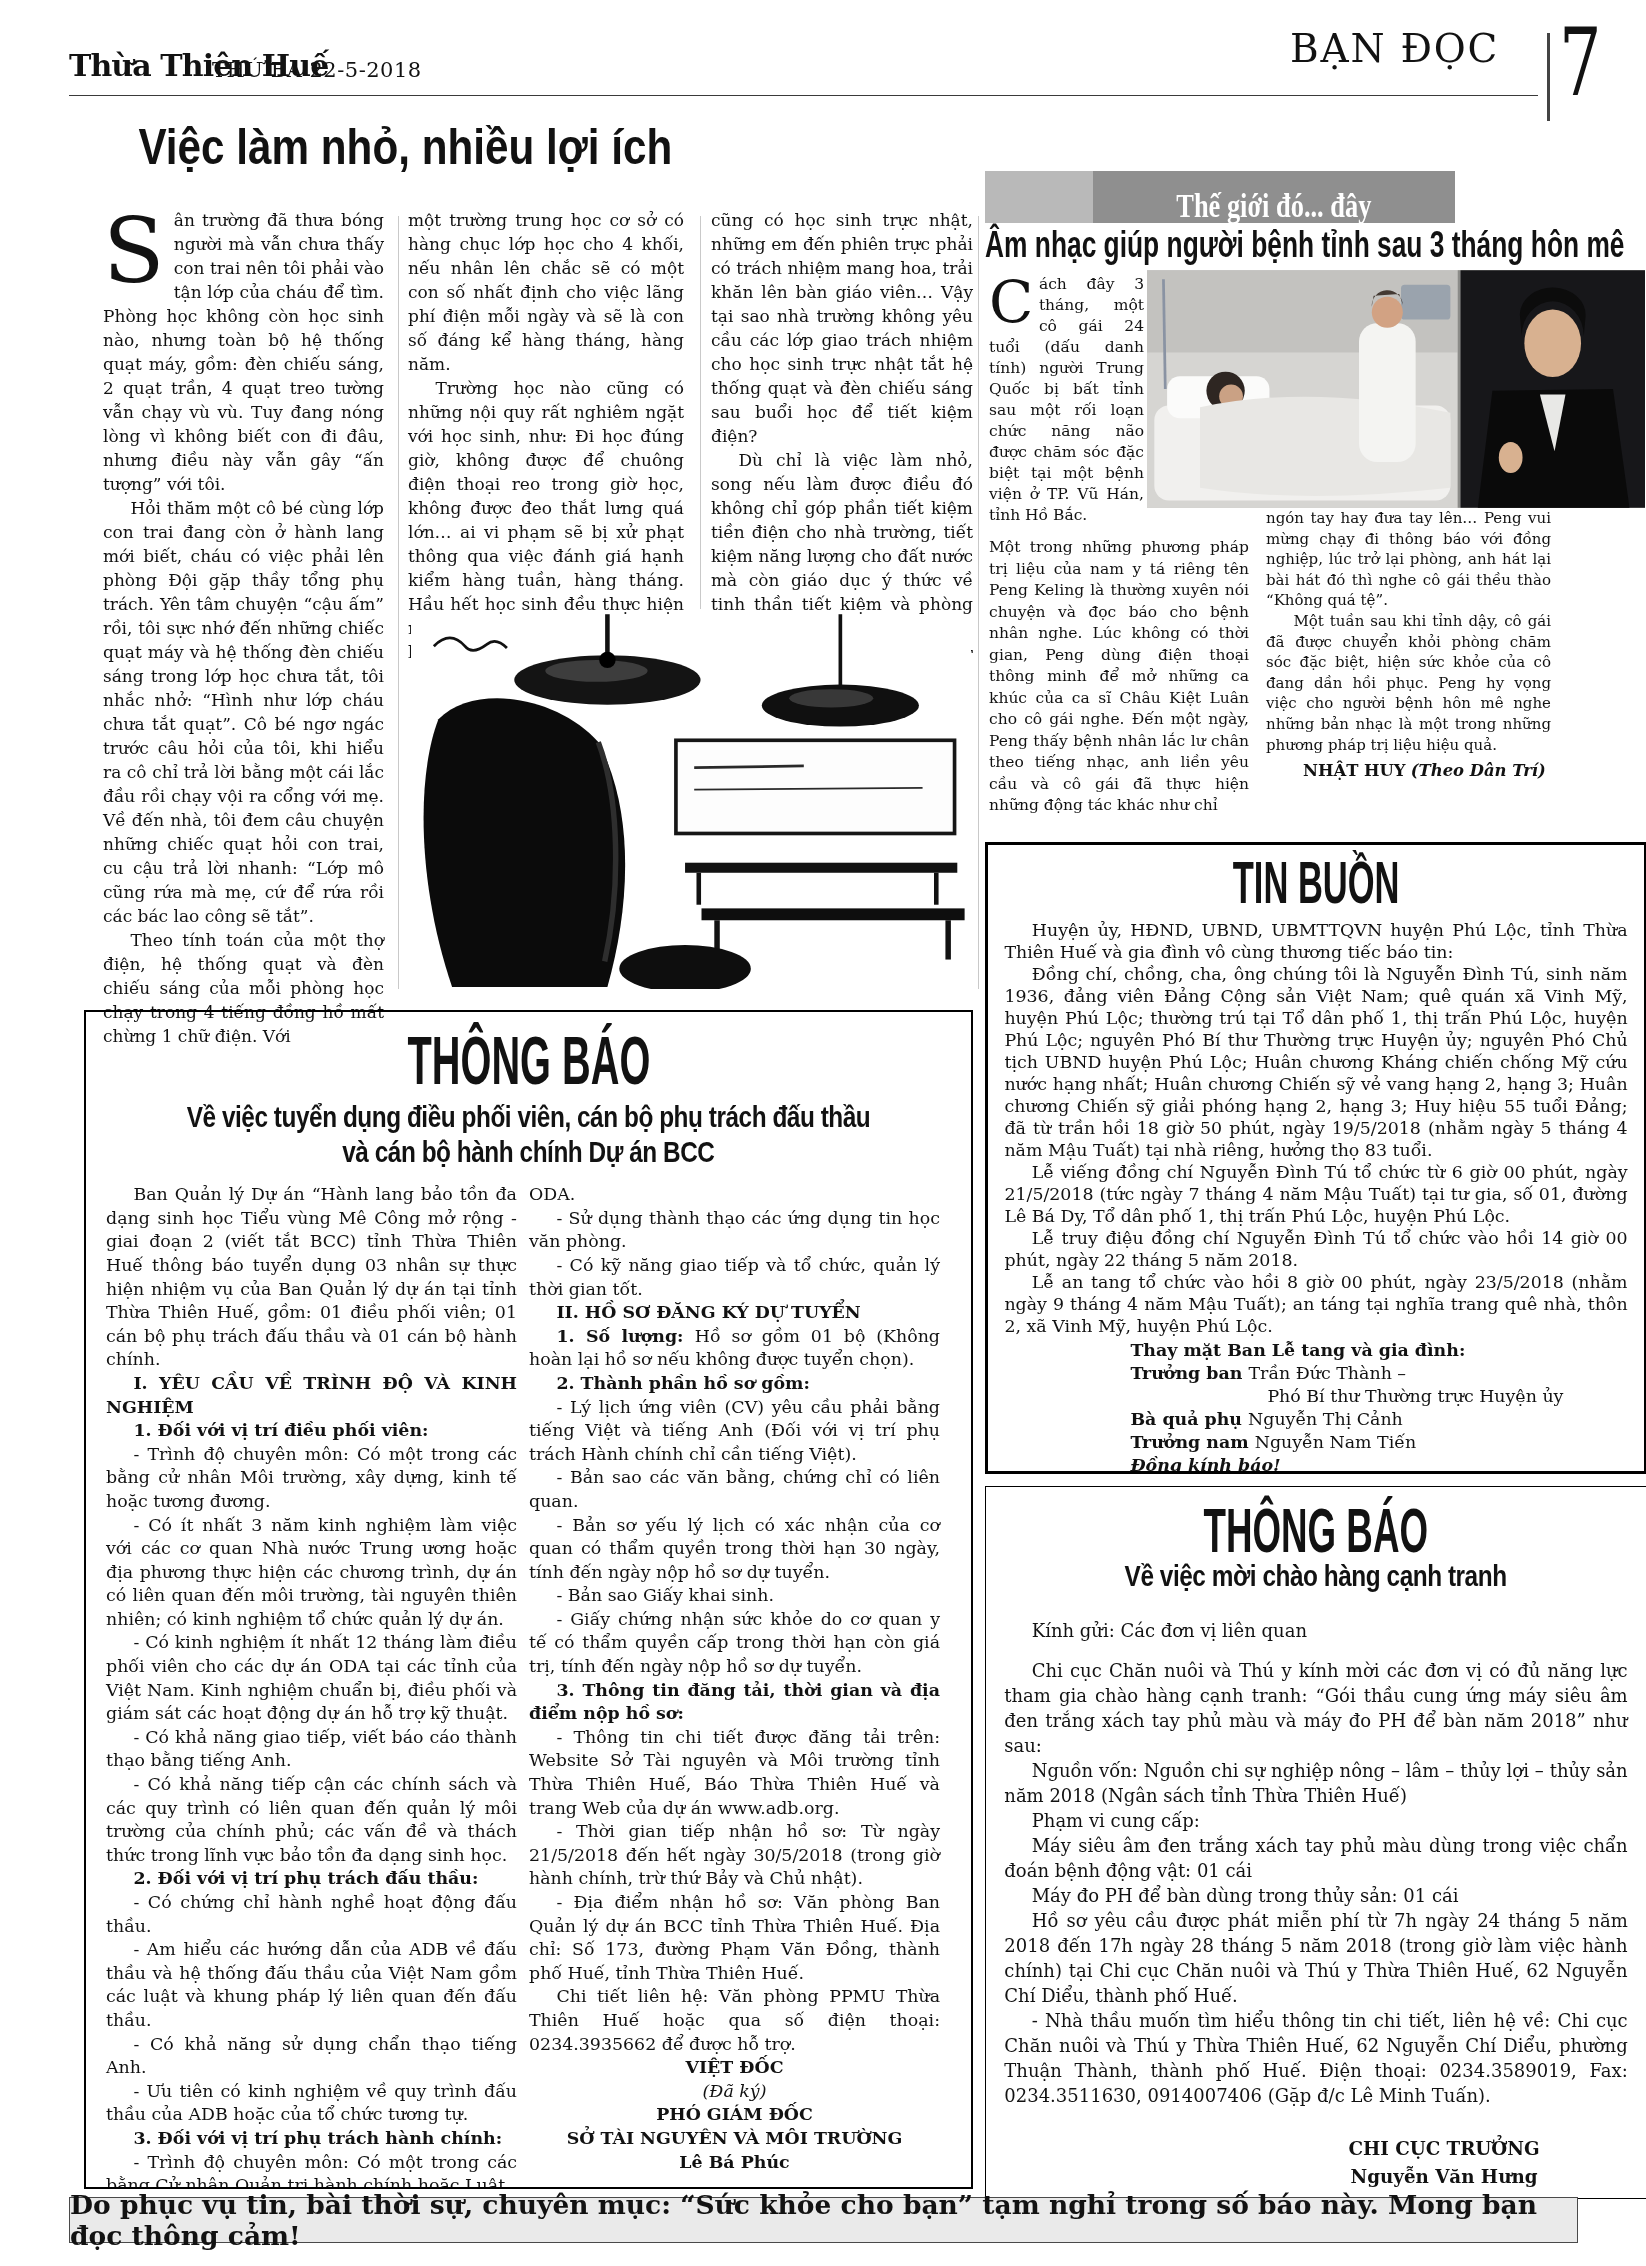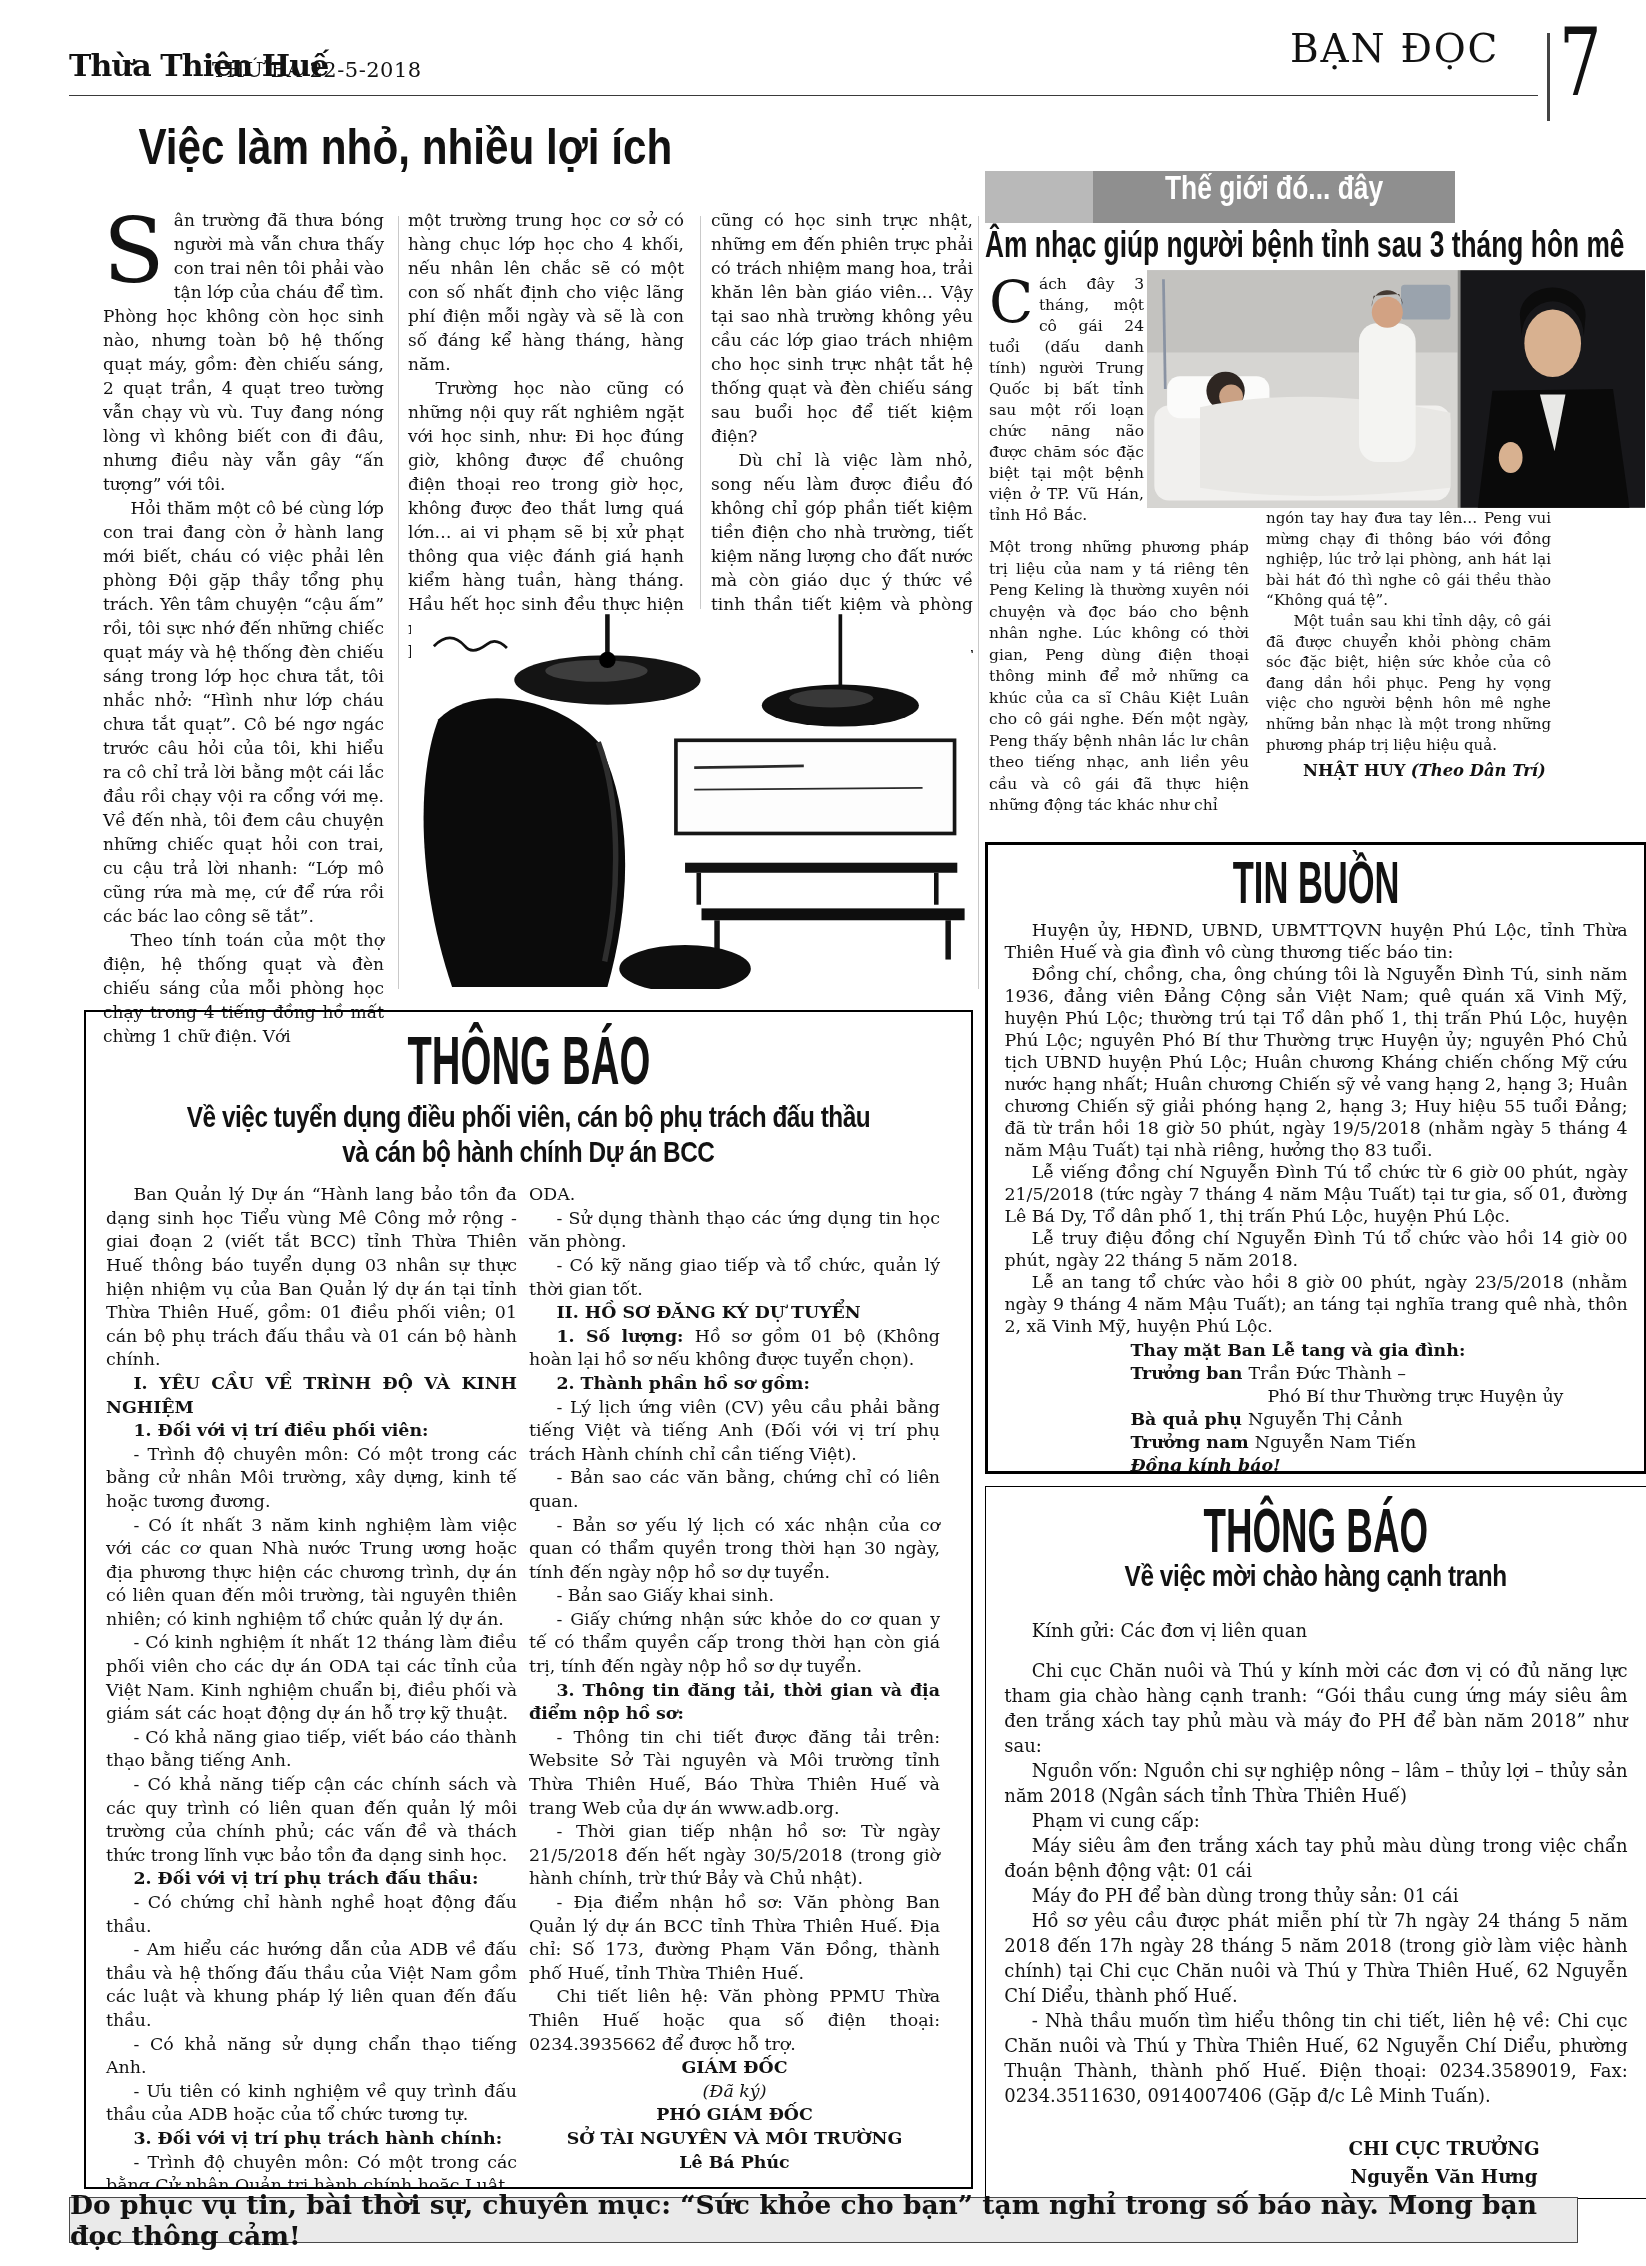"Thế giới đó... đây" .tag-dark { align-items: flex-start -> flex-end; font-family: Liberation Sans, sans-serif -> Liberation Serif, serif }
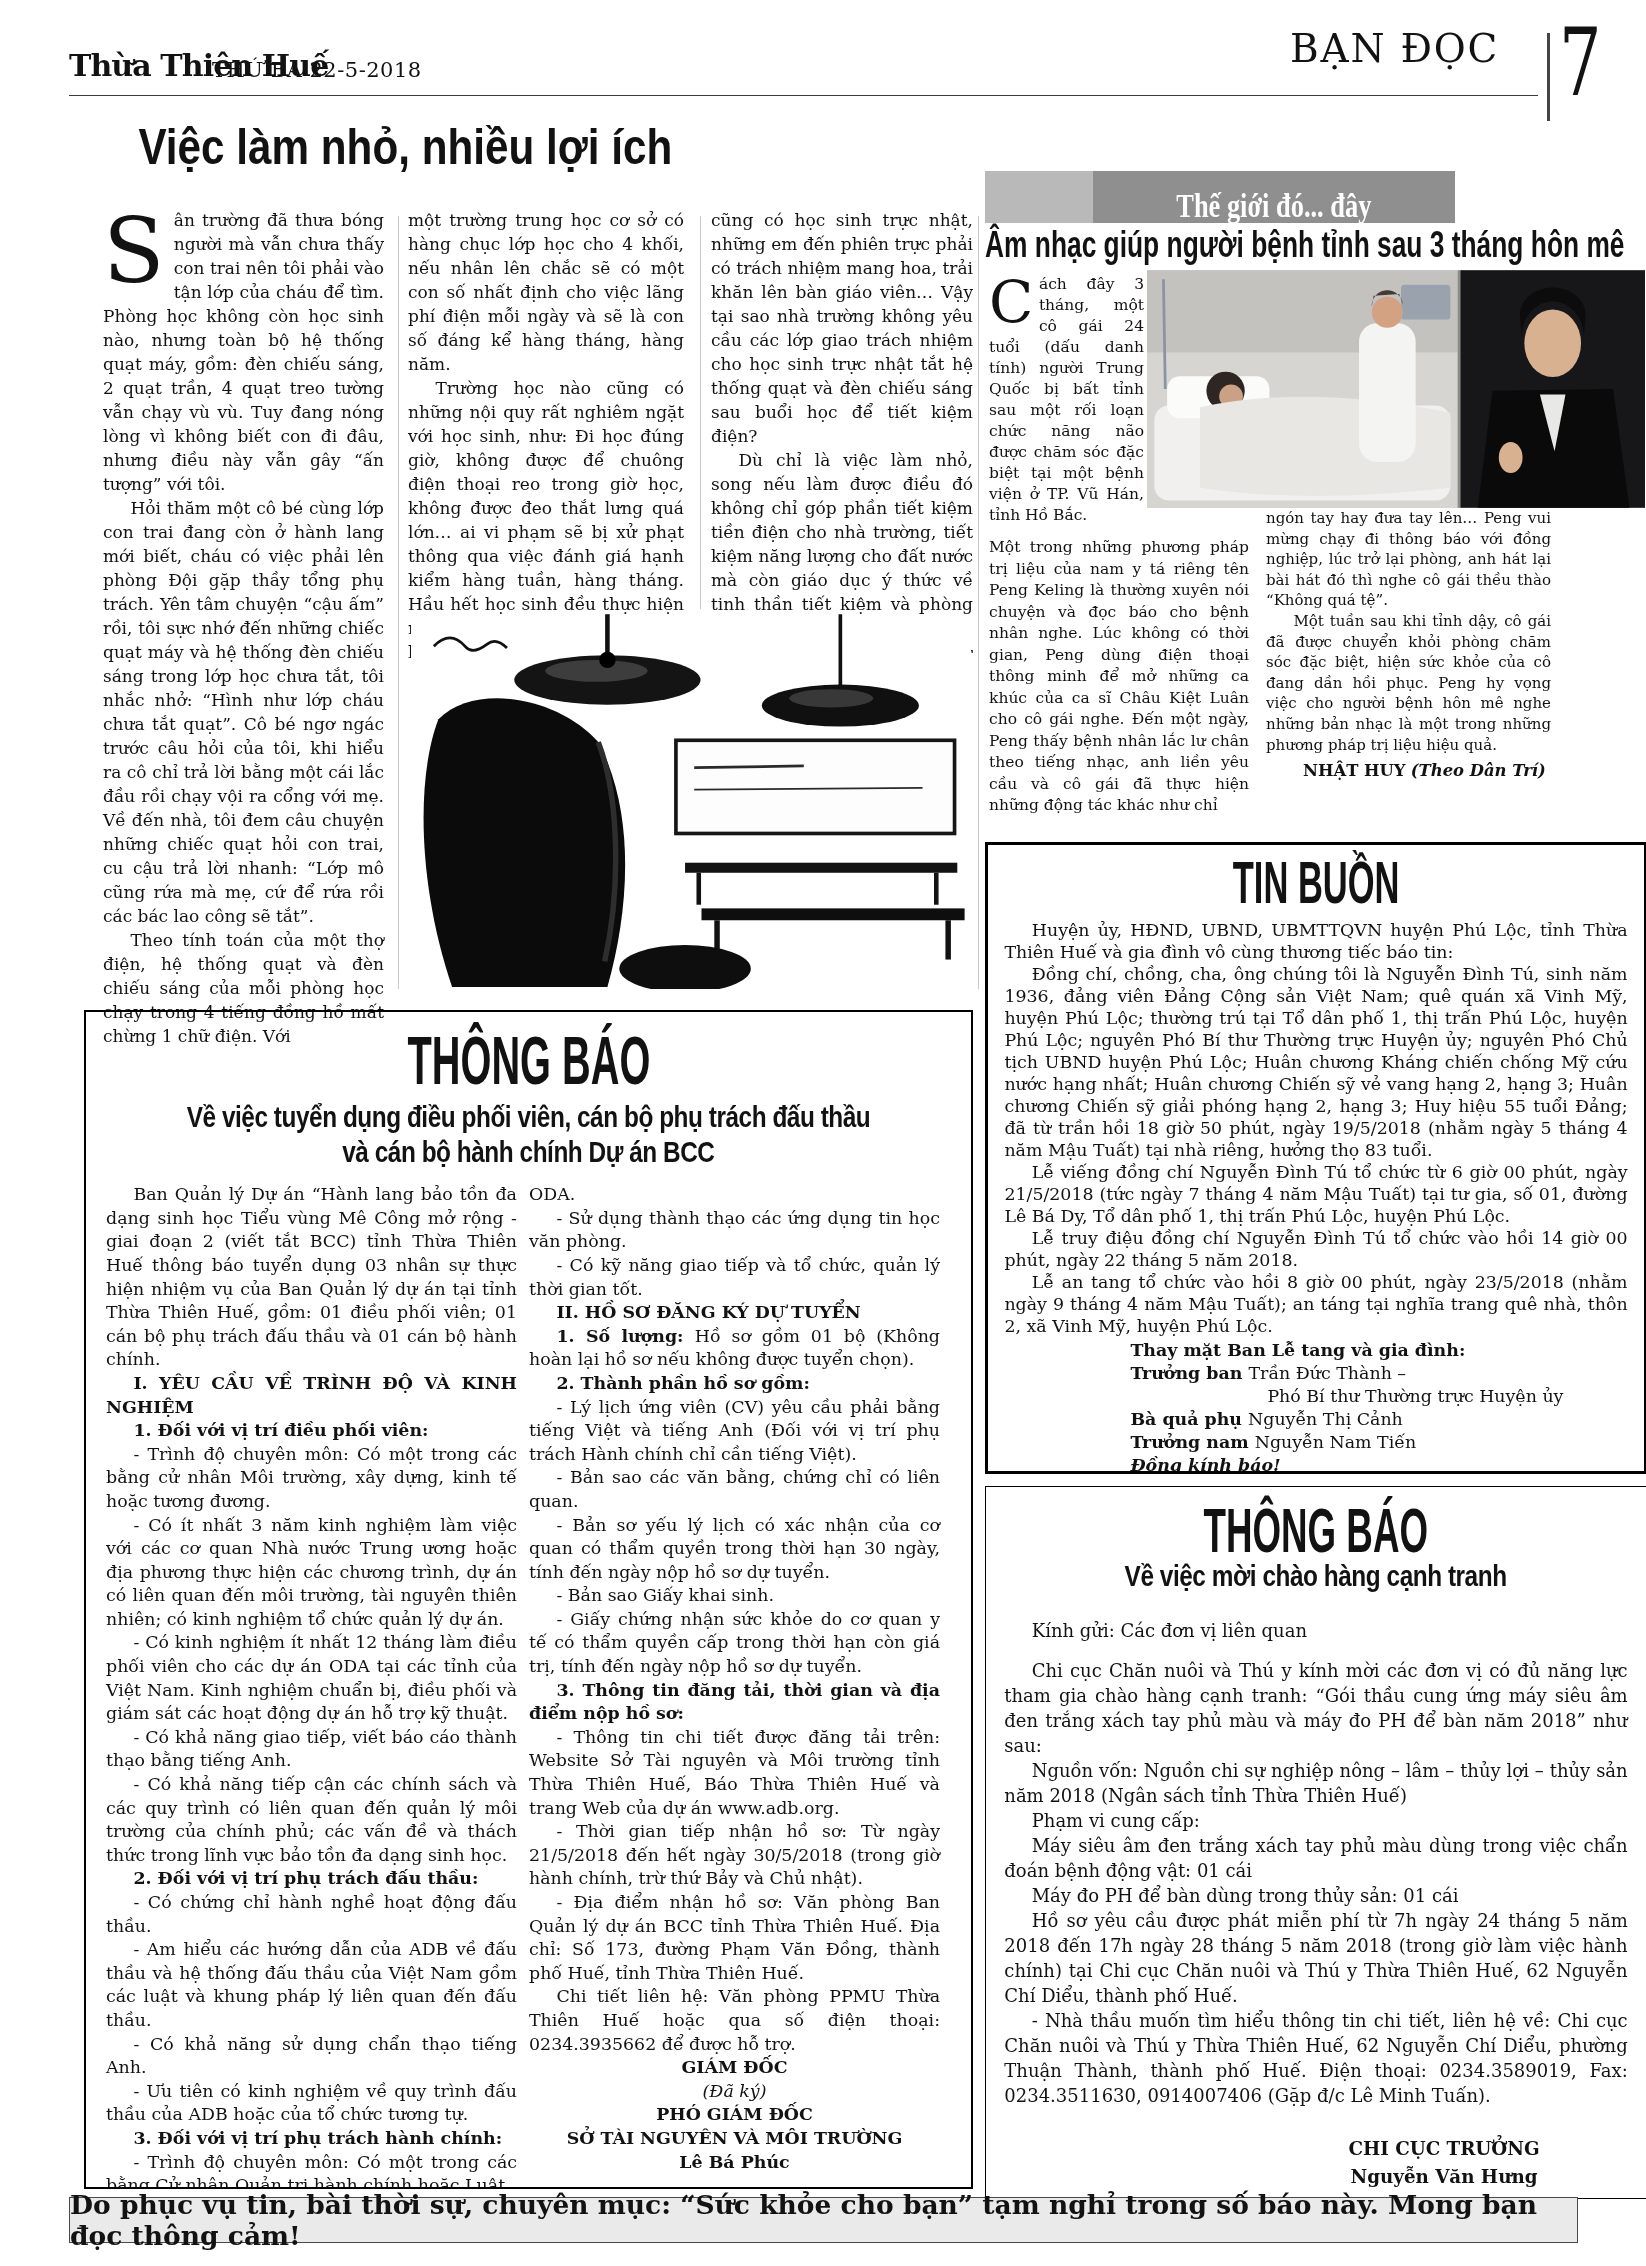"GIÁM ĐỐC" p.center { text: GIÁM -> VIỆT }
